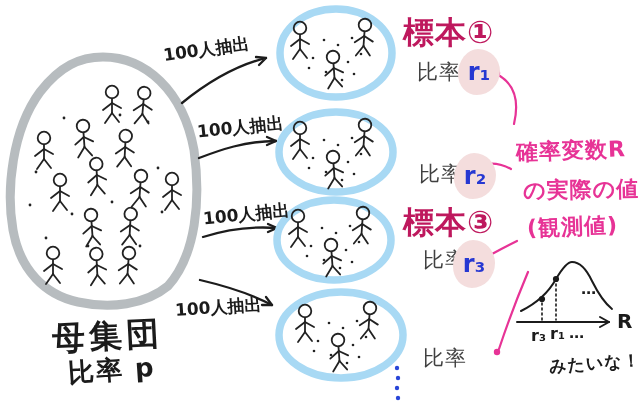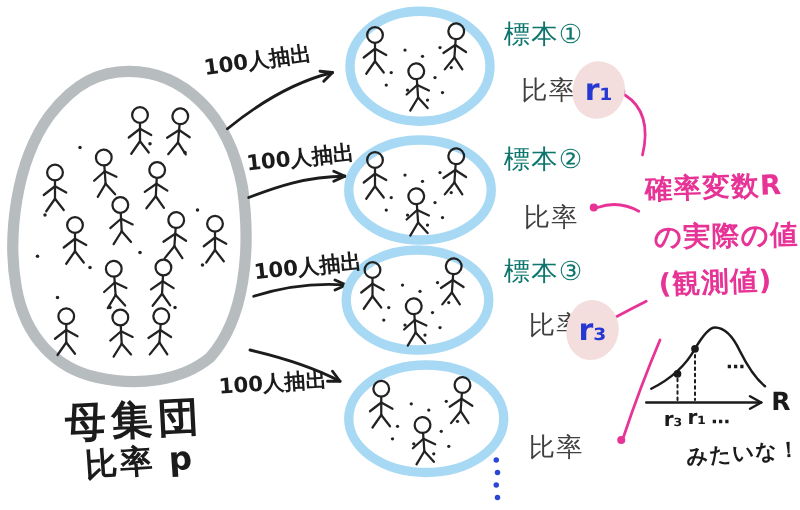"標本①" .s-title { color: #0f766e -> #be185d; font-size: 21px -> 31px; font-weight: normal -> bold }
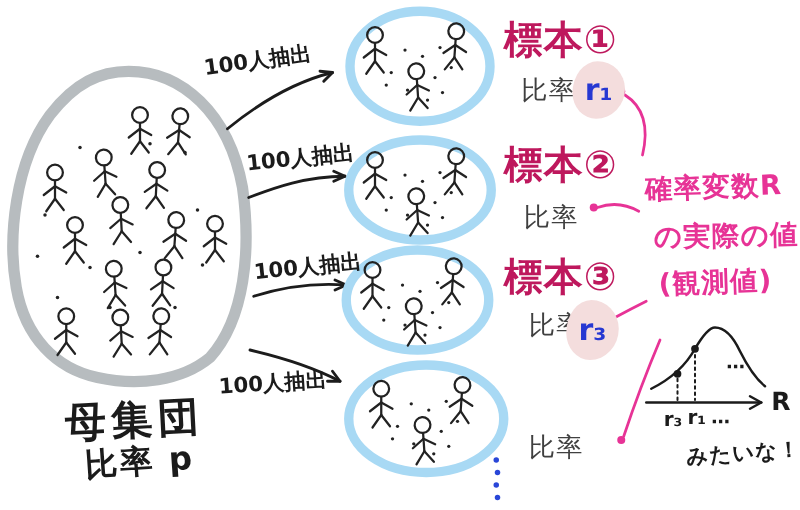"標本②" div.t { html: <div>標本②</div> -> none }
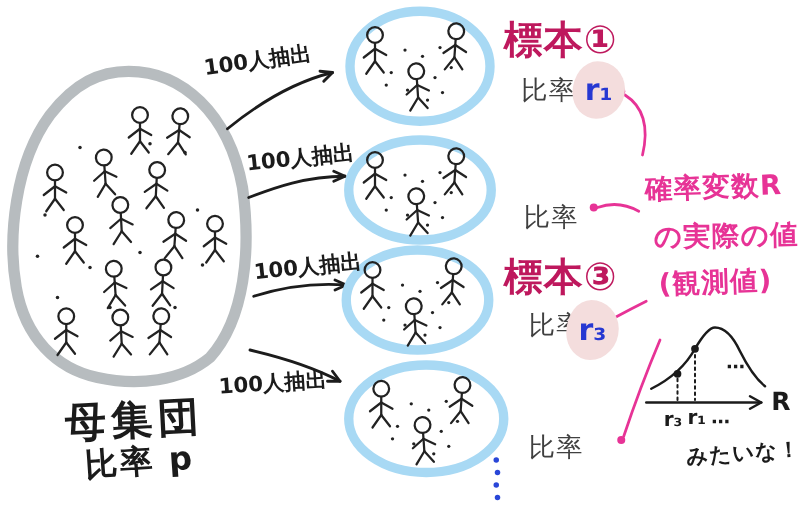"r₂" div.r-badge { html: none -> <div> <span>r₂</span> </div> }
